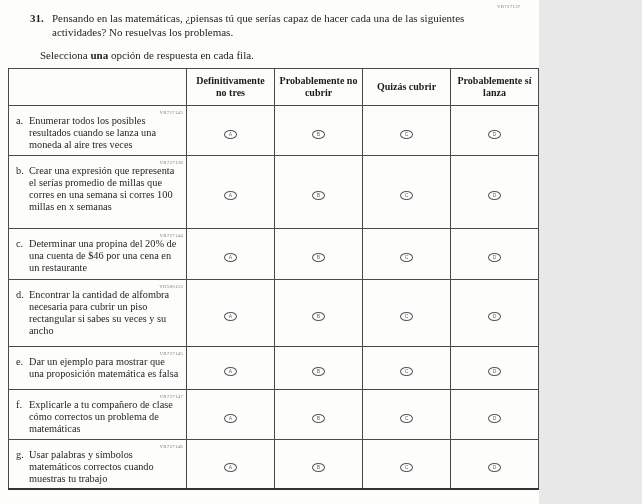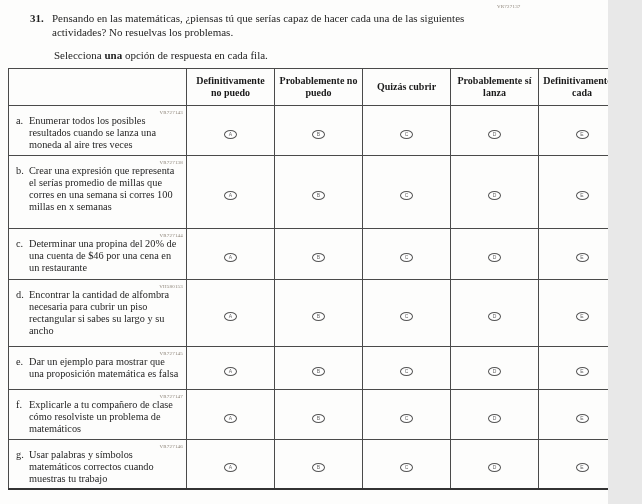"31." .page { width: 608px -> 539px }
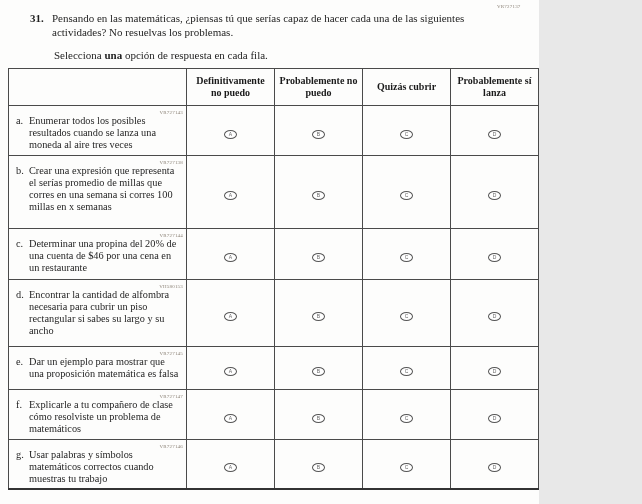"Selecciona una opción de respuesta" .instruction { margin: 9px 0 0 24px -> 9px 0 0 10px }
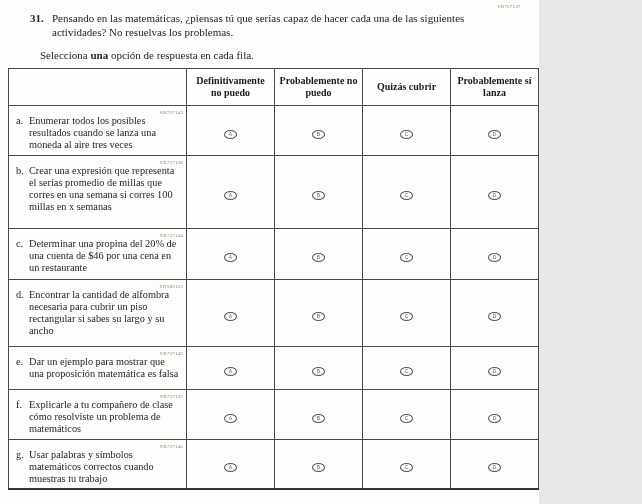"Definitivamente no puedo" th { text: puedo -> tres }
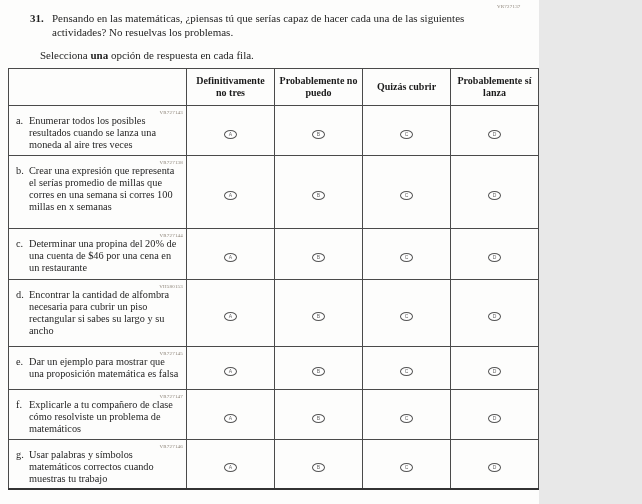"Probablemente no puedo" th { text: puedo -> cubrir }
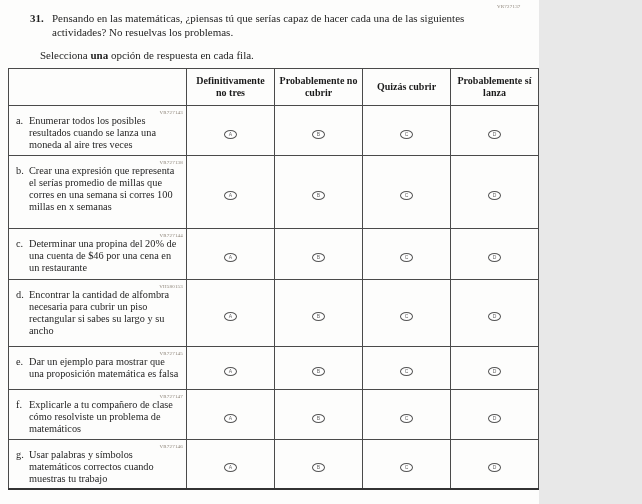"Encontrar la cantidad de alfombra" span.text { text: largo -> veces }
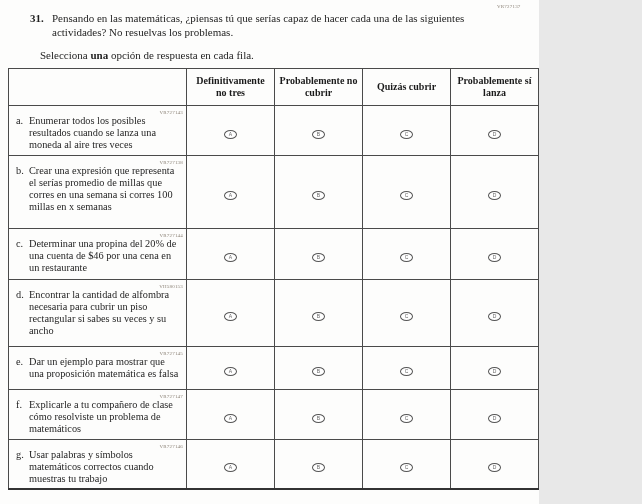"Explicarle a tu compañero de" span.text { text: resolviste un problema de matemáticos -> correctos un problema de matemáticas }
